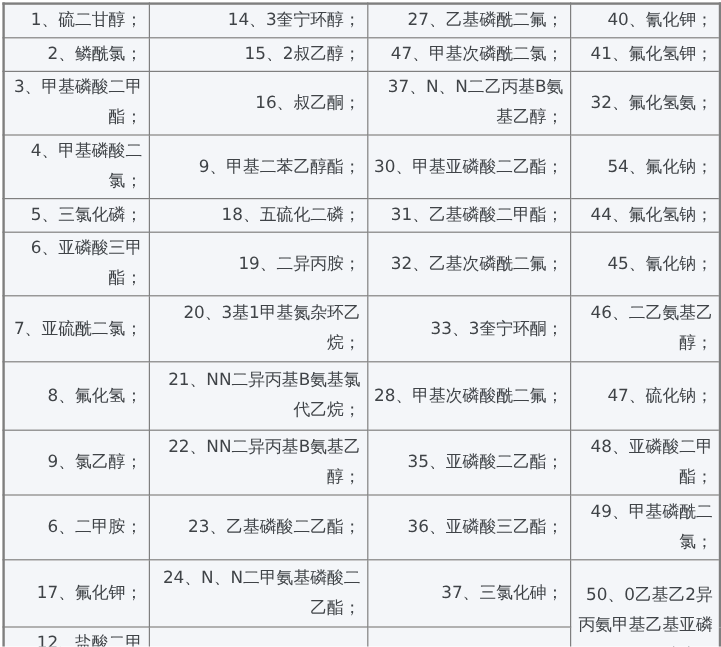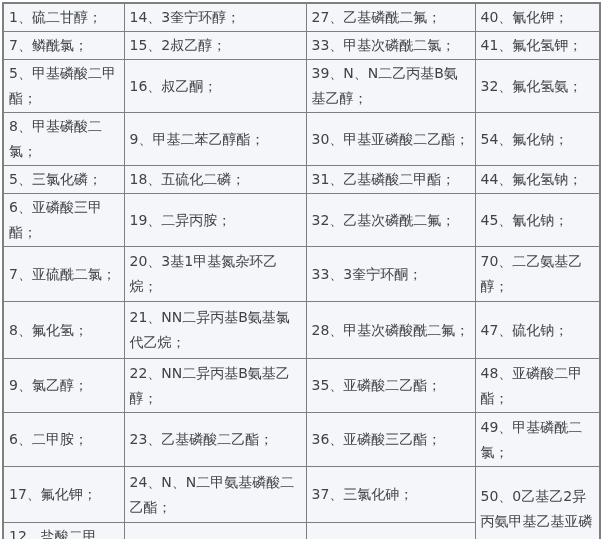"1、硫二甘醇；" table.chem td { text-align: left -> right }
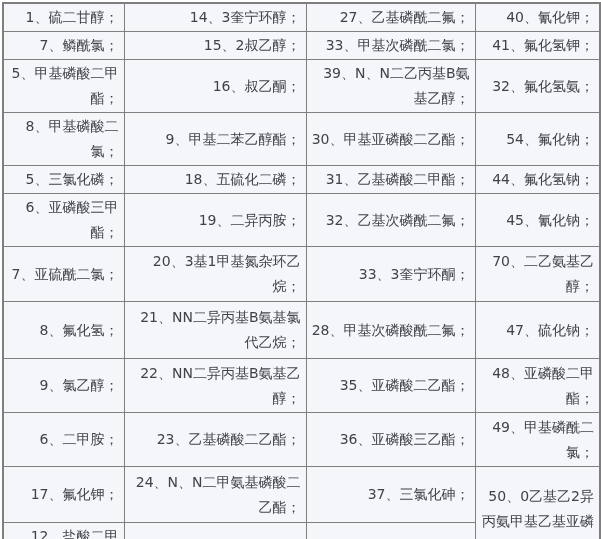"7、鳞酰氯；" td { text: 7 -> 2 }
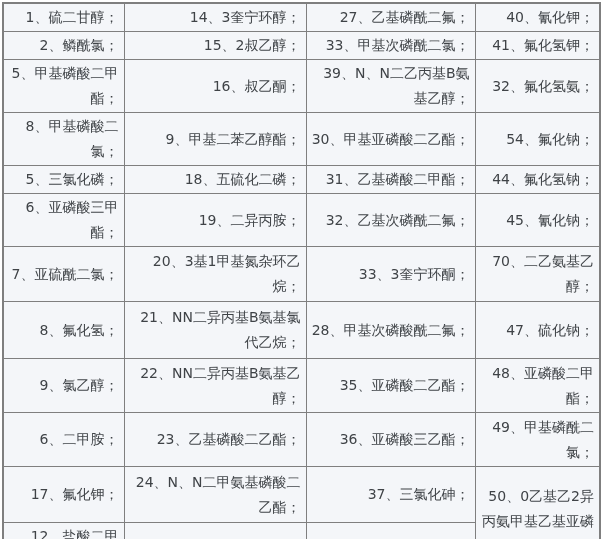"33、甲基次磷酰二氯；" td { text: 33 -> 47 }
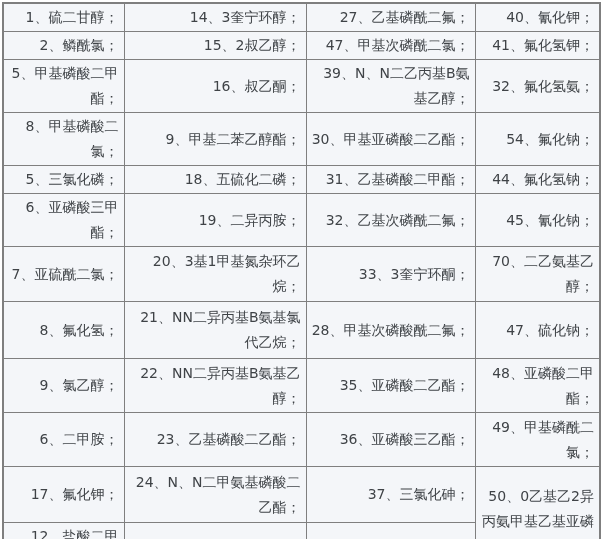"5、甲基磷酸二甲酯；" td { text: 5 -> 3 }
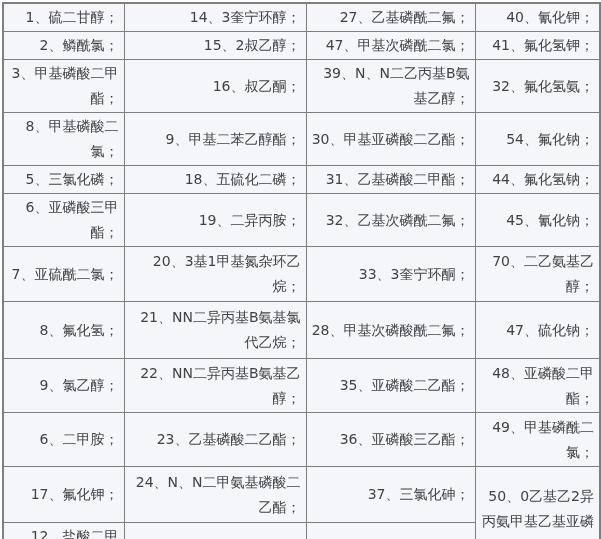"39、N、N二乙丙基B氨基乙醇；" td { text: 39 -> 37 }
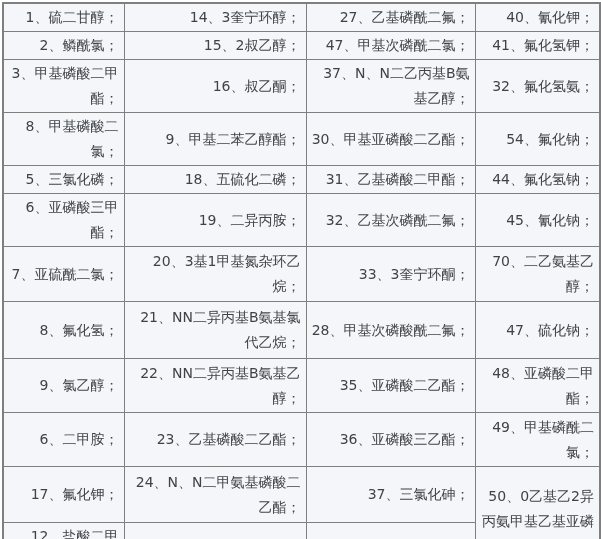"8、甲基磷酸二氯；" td { text: 8 -> 4 }
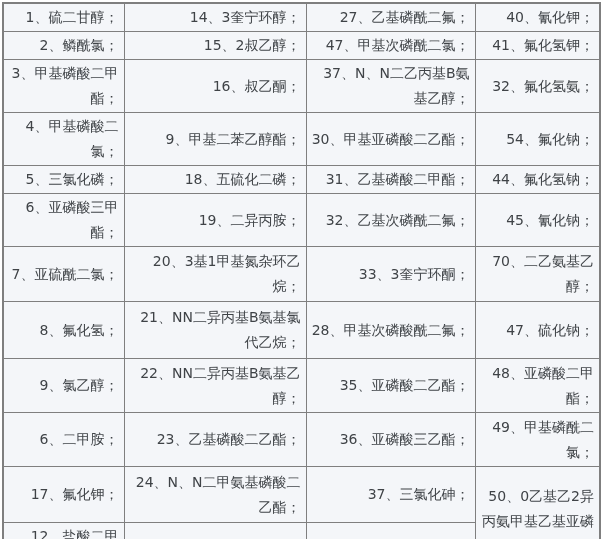"70、二乙氨基乙醇；" td { text: 70 -> 46 }
